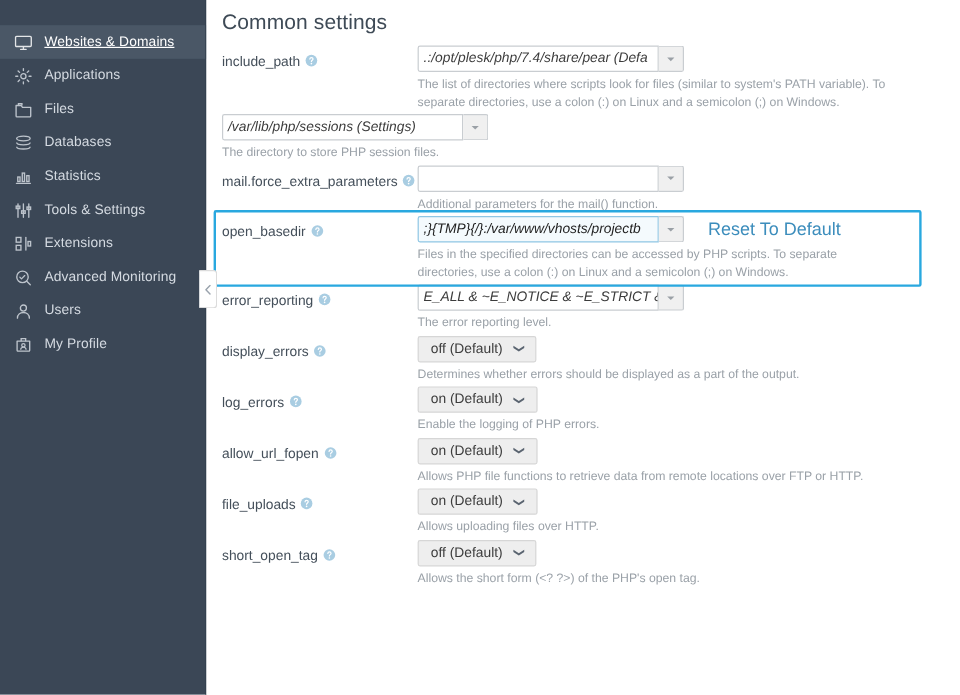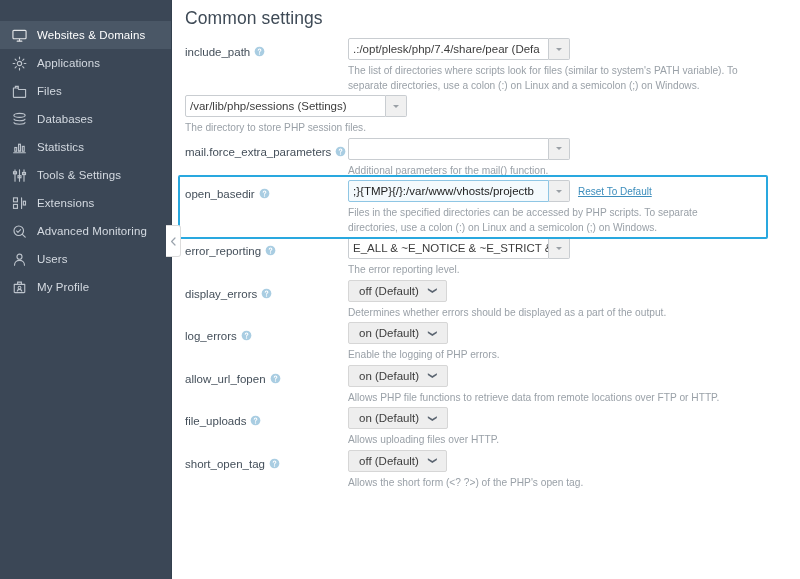"Websites & Domains" .nav-item.active { text-decoration: none -> underline }
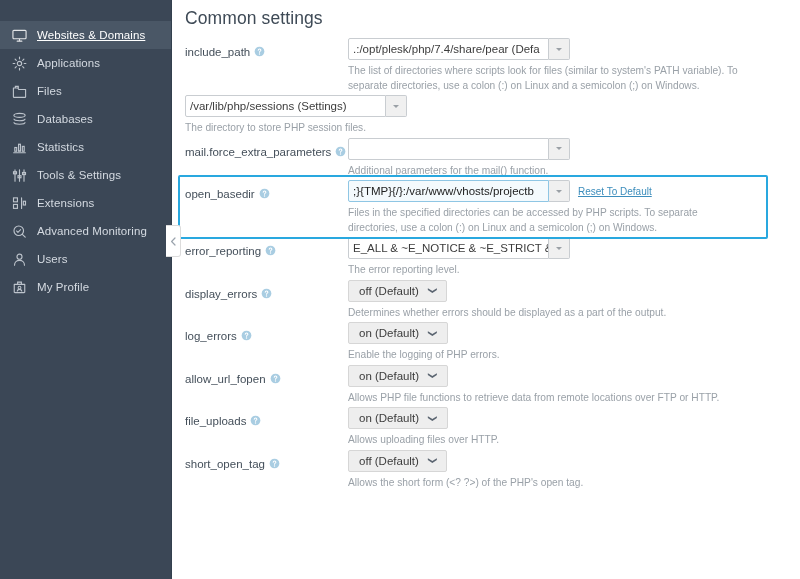".:/opt/plesk/php/7.4/share/pear (Defa" .txt-input { font-style: none -> italic }
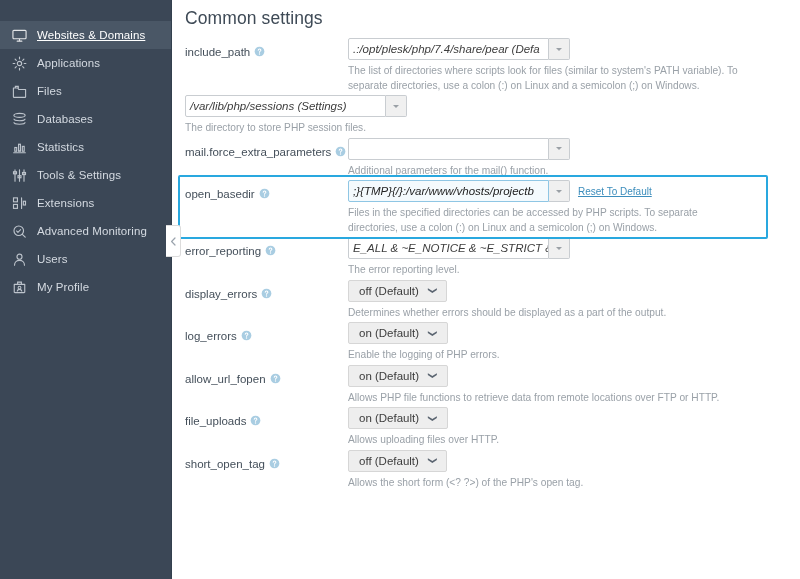"Reset To Default" .reset-link { font-size: 10px -> 15px; margin-left: 8px -> 20px; text-decoration: underline -> none }
